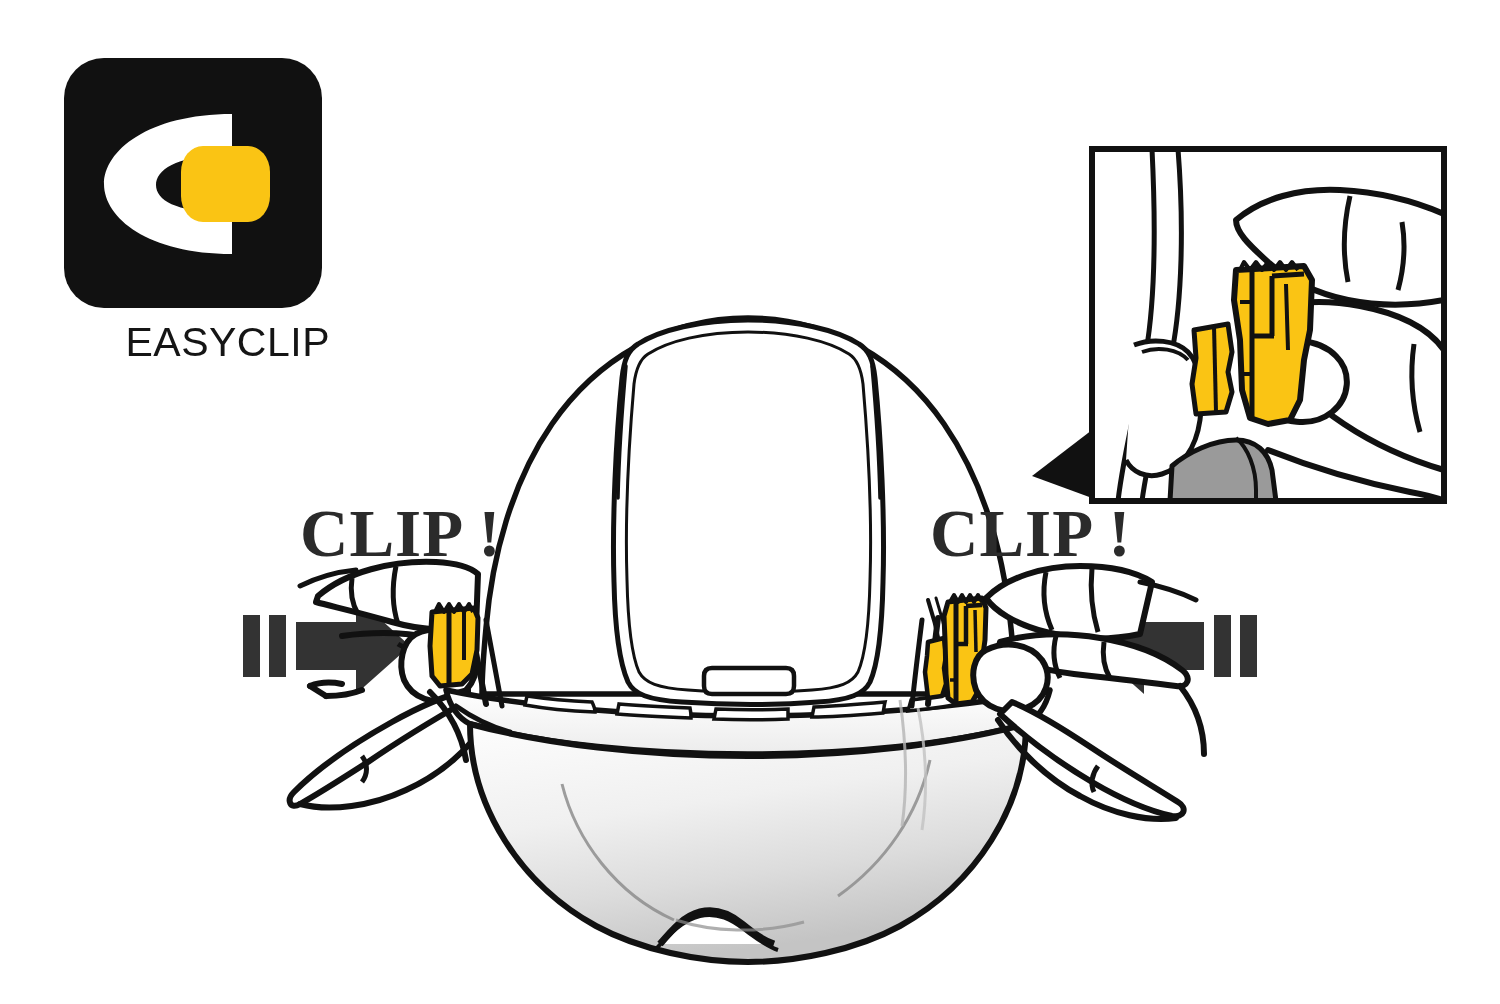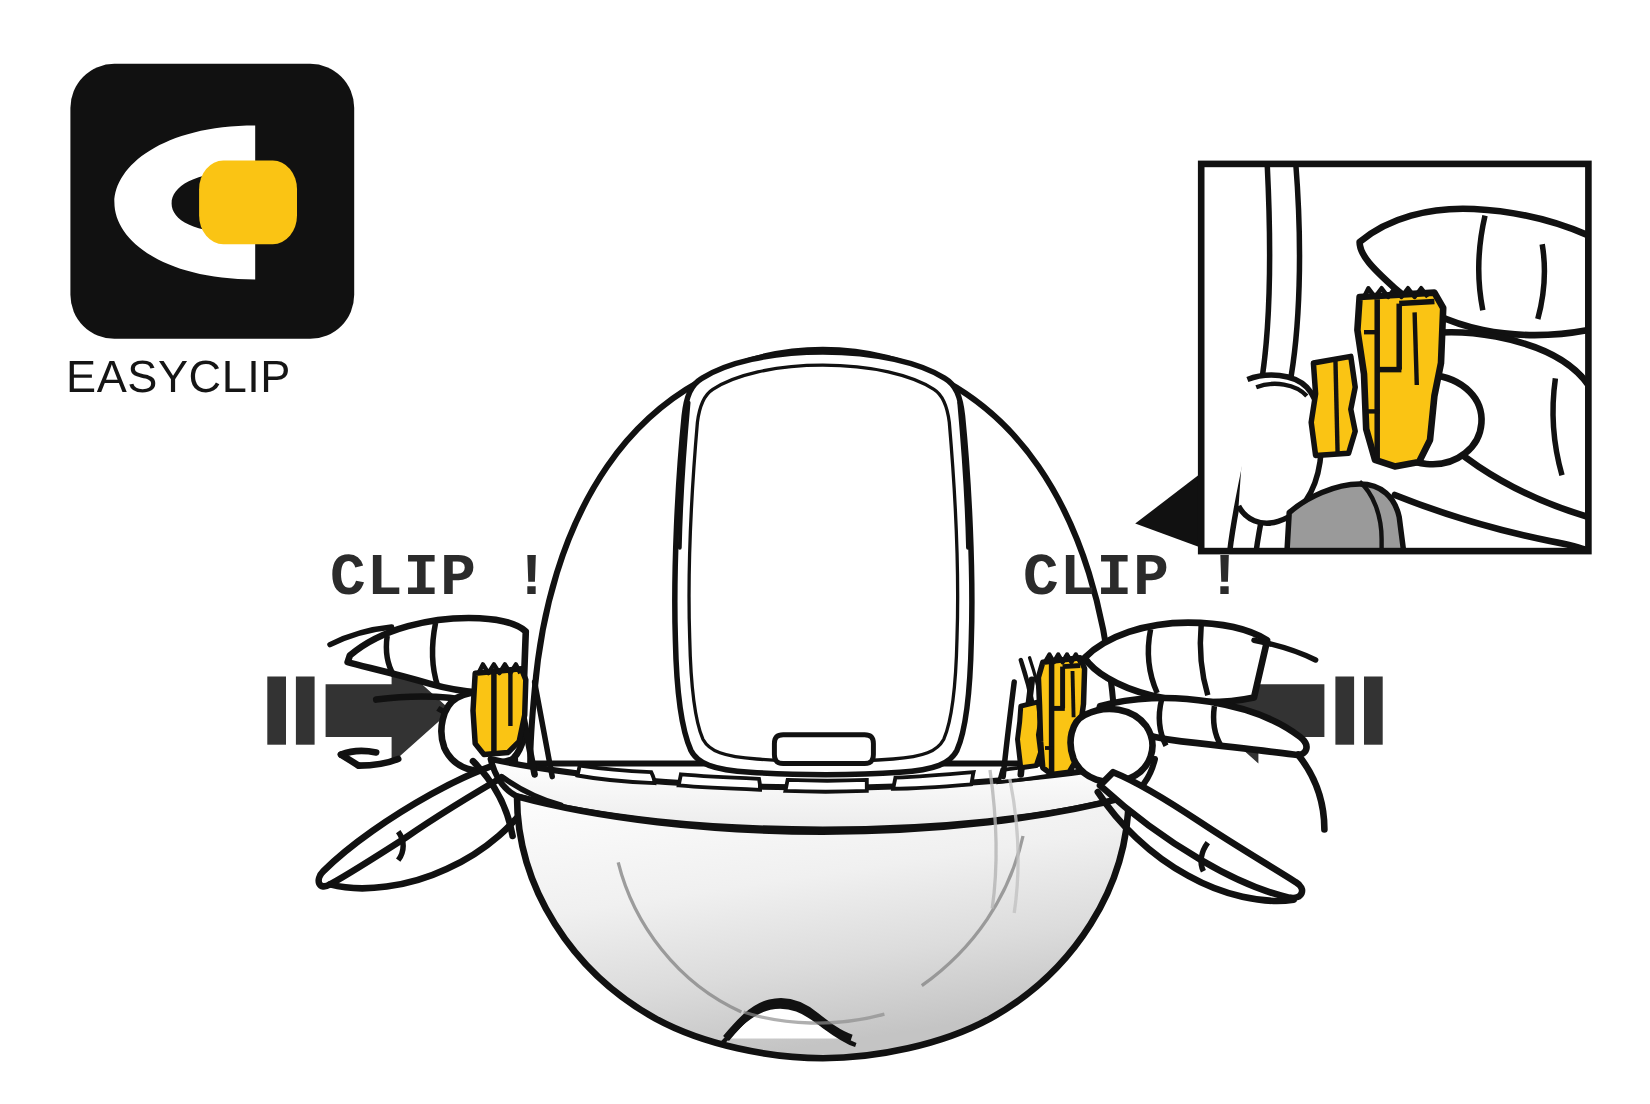"EASYCLIP" .brand-label { text-align: left -> right }
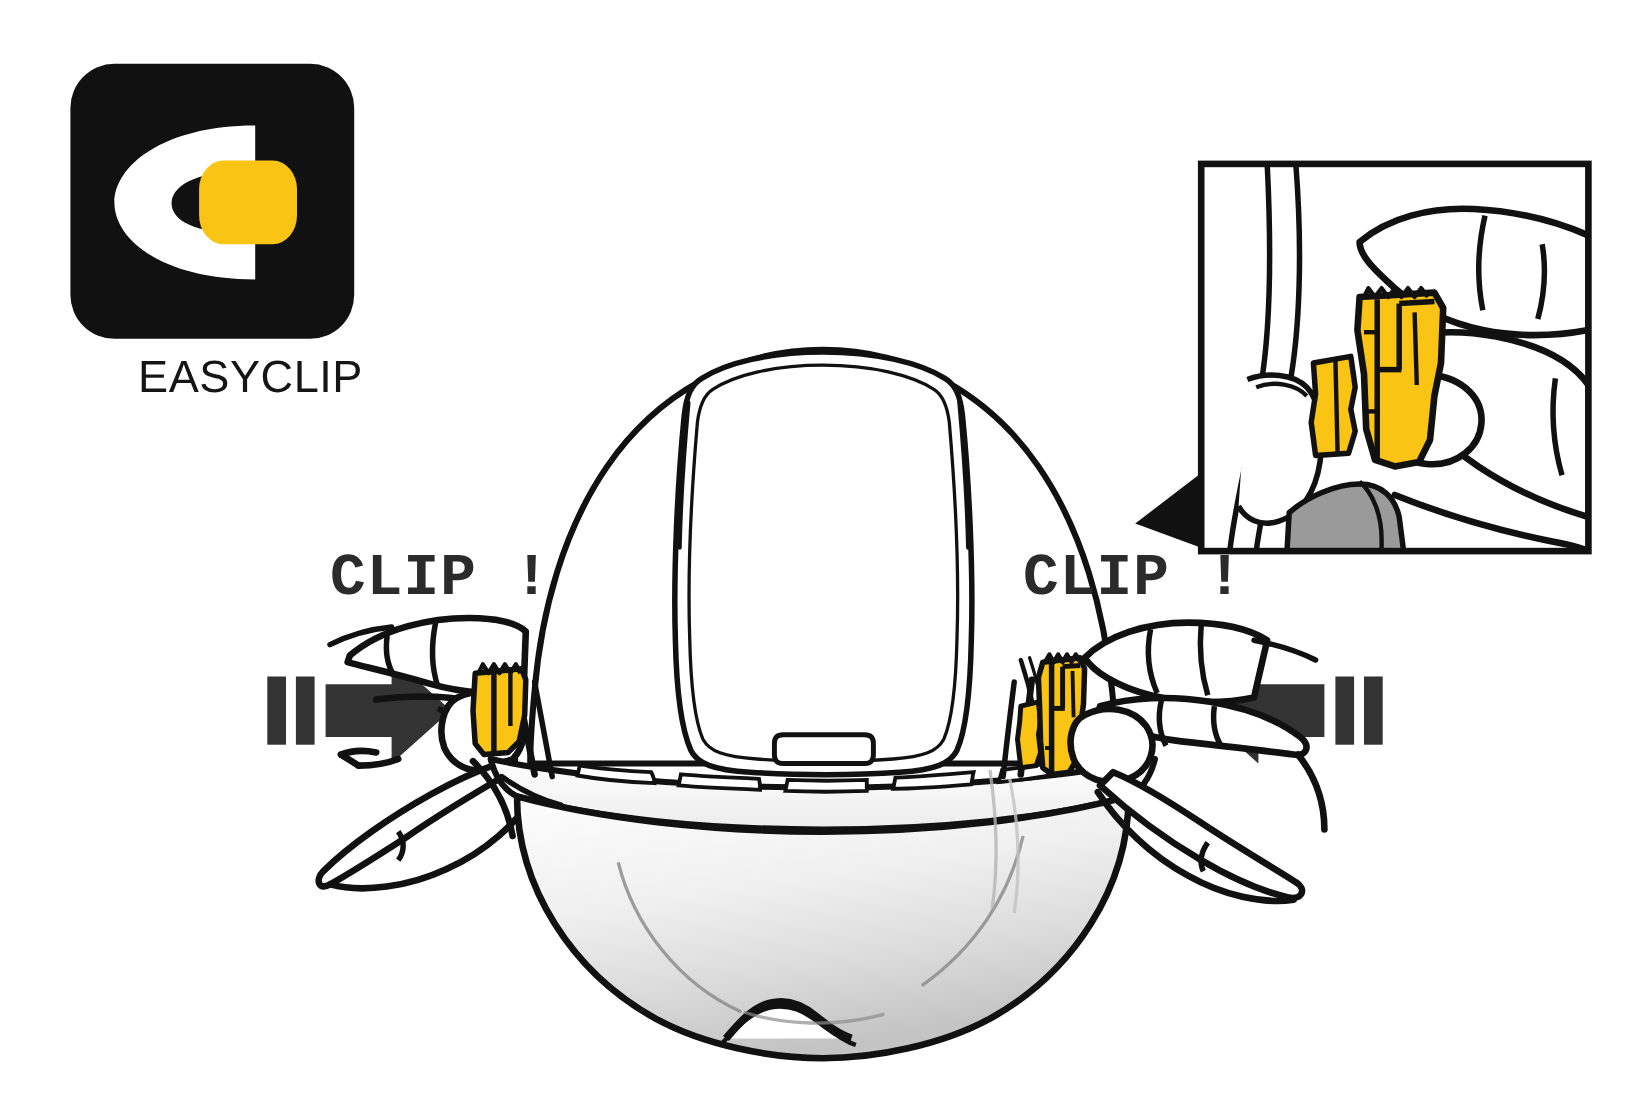"CLIP !" .clip-word { font-family: Liberation Mono, monospace -> Liberation Serif, serif; font-size: 54px -> 67px }
